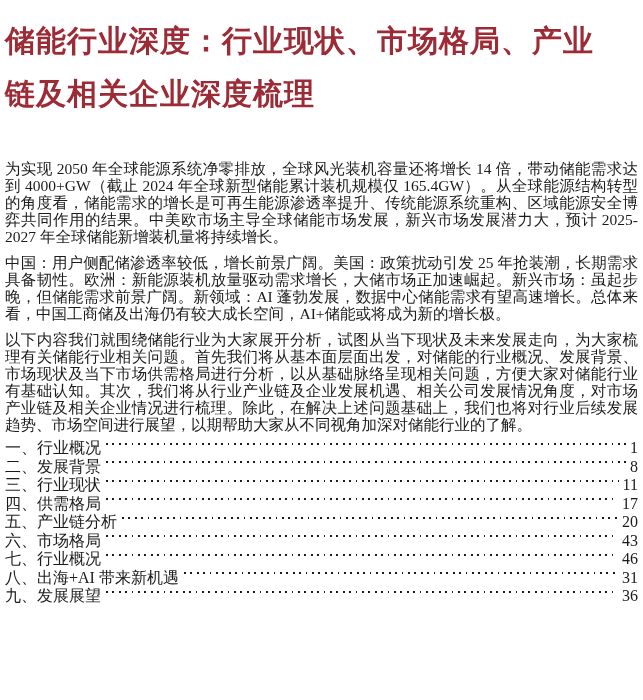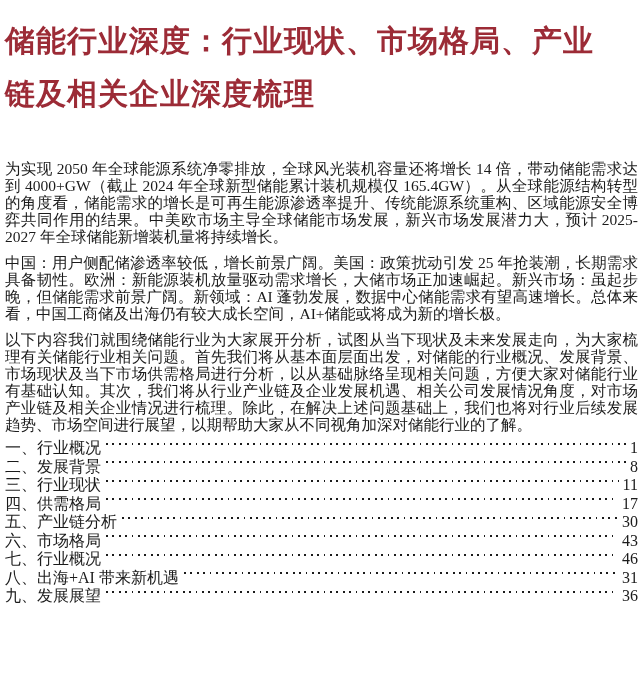"30" span.toc-page { text: 30 -> 20 }
